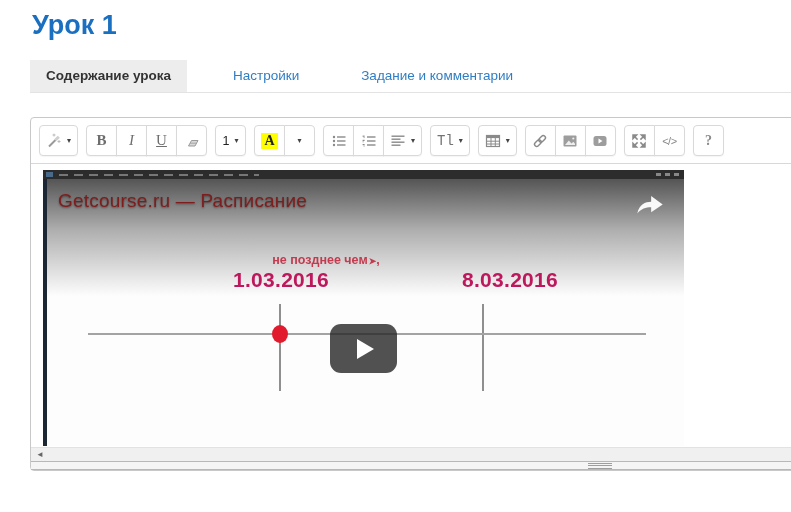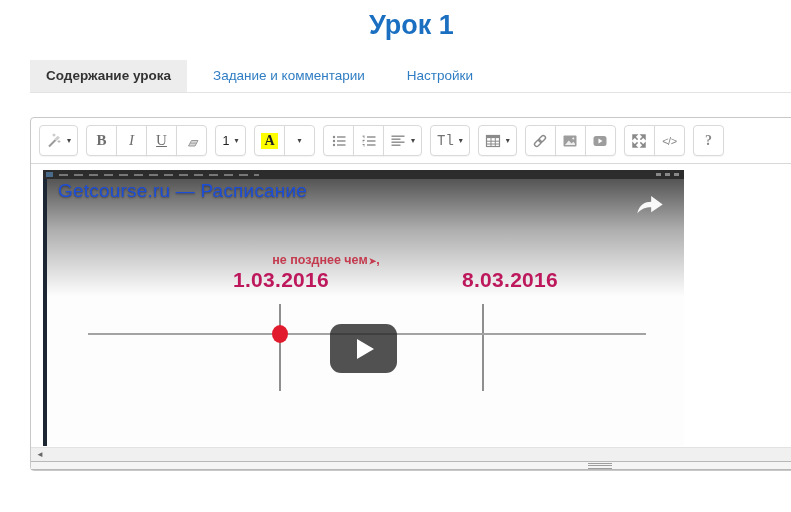"Урок 1" .page { text-align: center -> none }
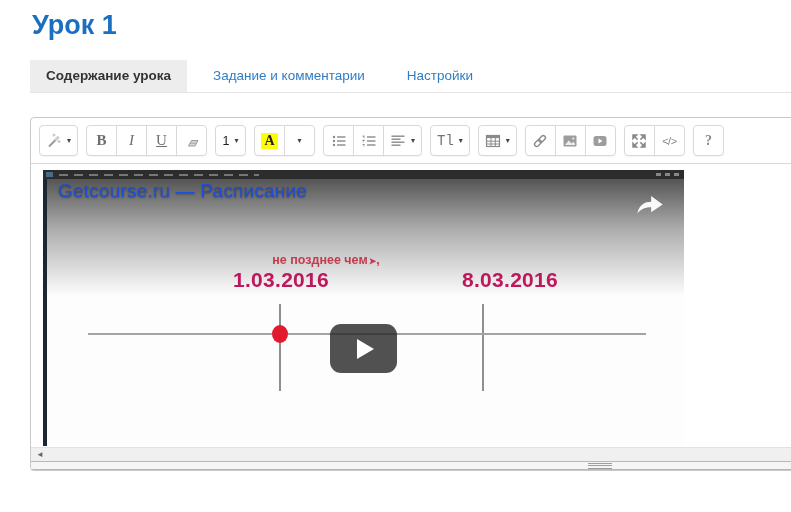"Содержание урока" .tab { margin-right: 10px -> 30px }
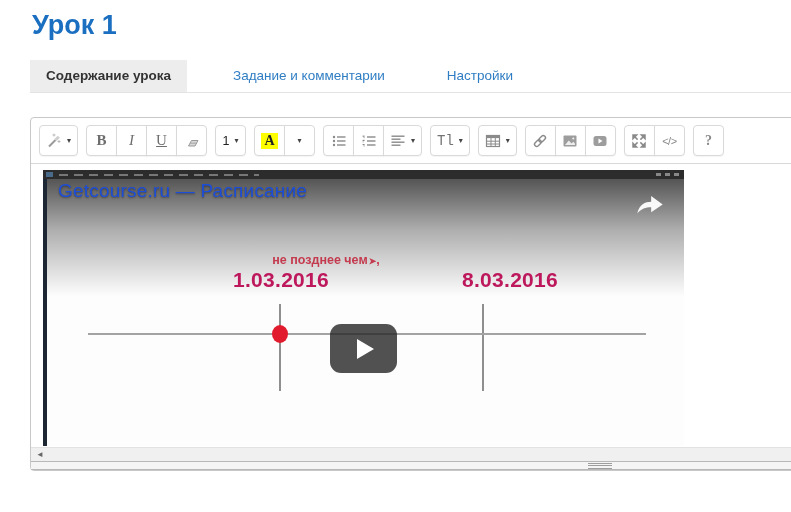"Задание и комментарии" div.tab { order: before "Настройки" -> after "Настройки" }
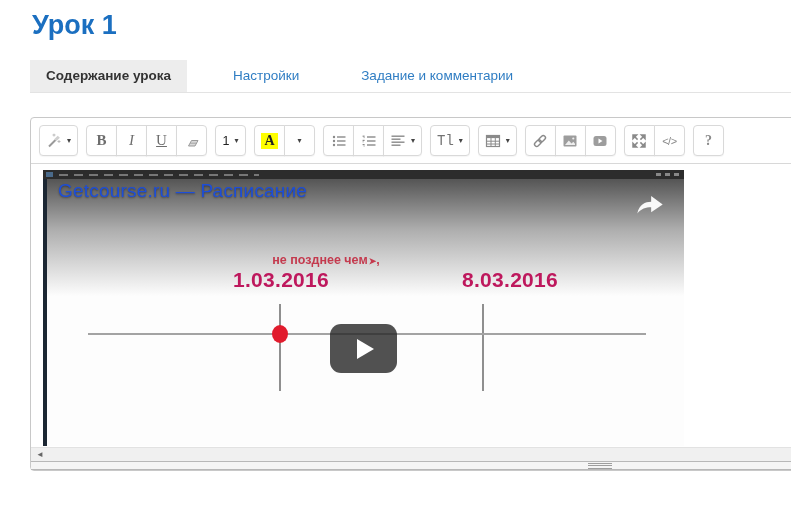"Getcourse.ru — Расписание" .vid-title { color: #1d4ed8 -> #7f1d1d; top: 10px -> 20px }
